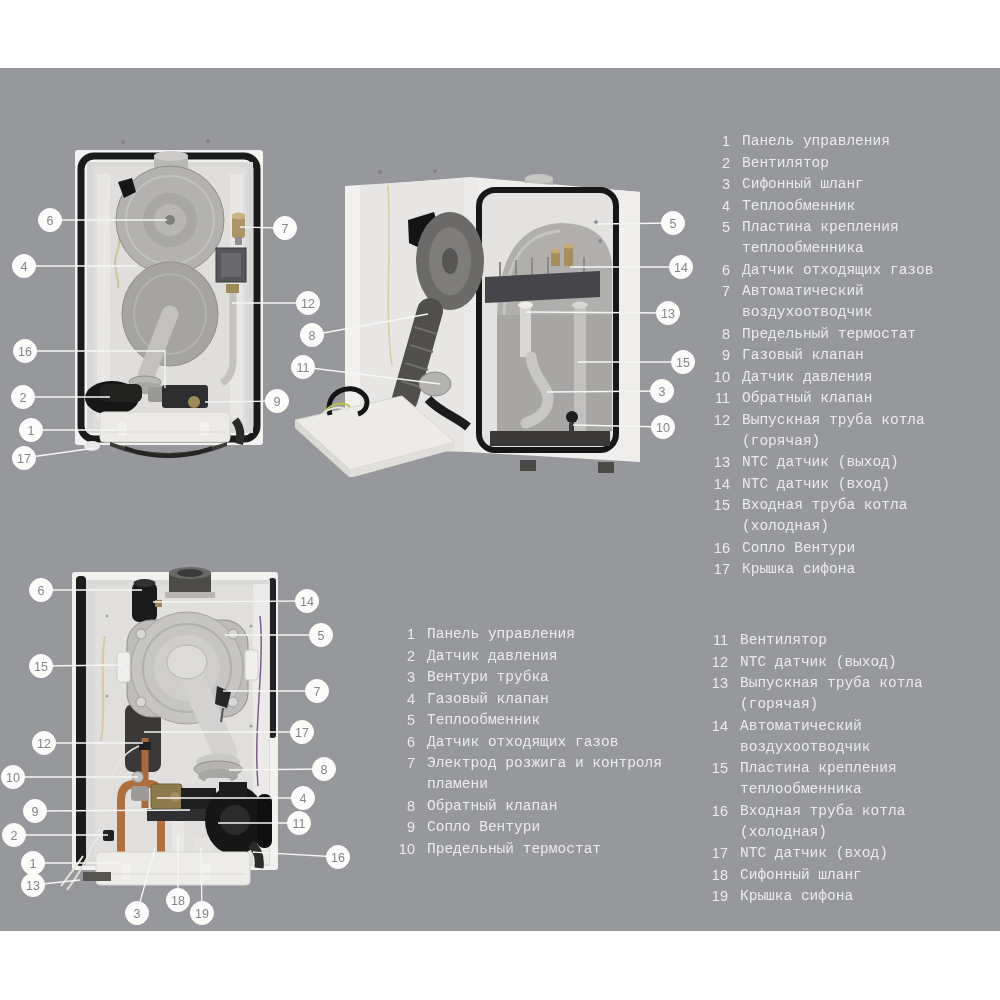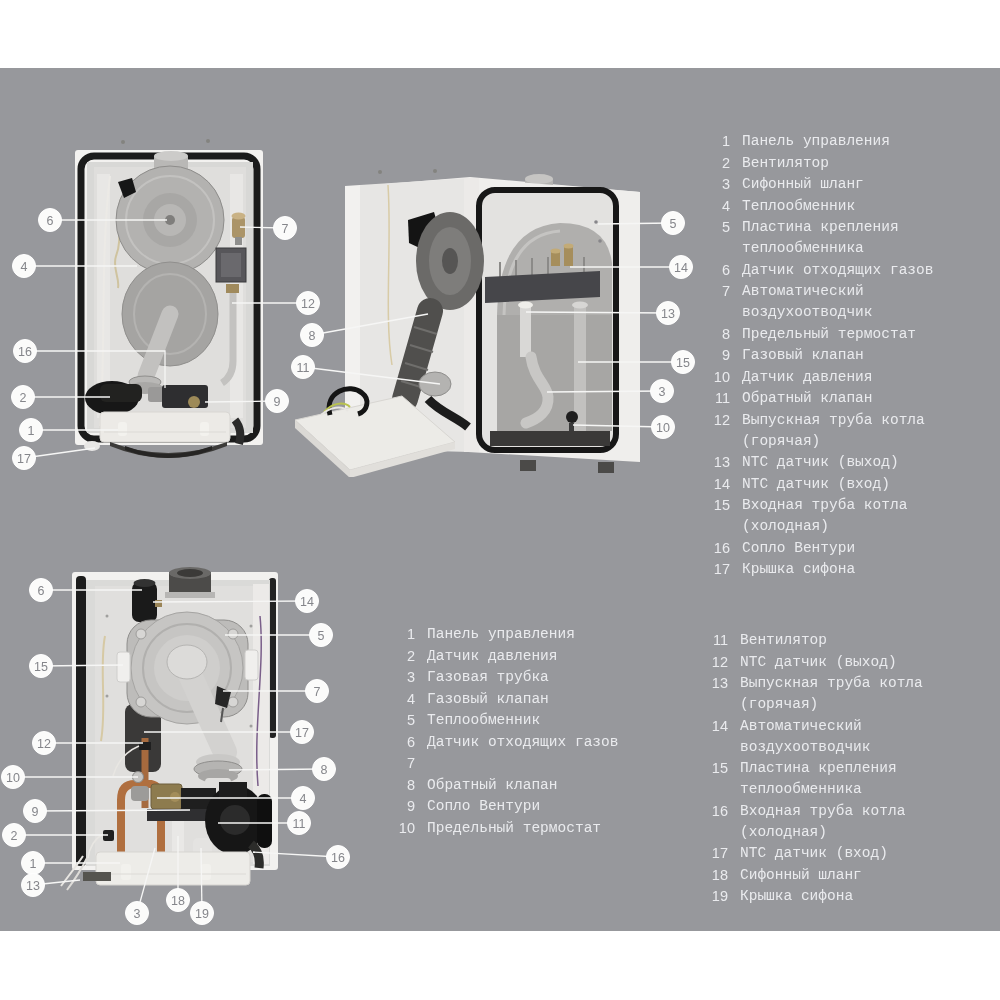"Газовая трубка" span.ltxt { text: Газовая -> Вентури }
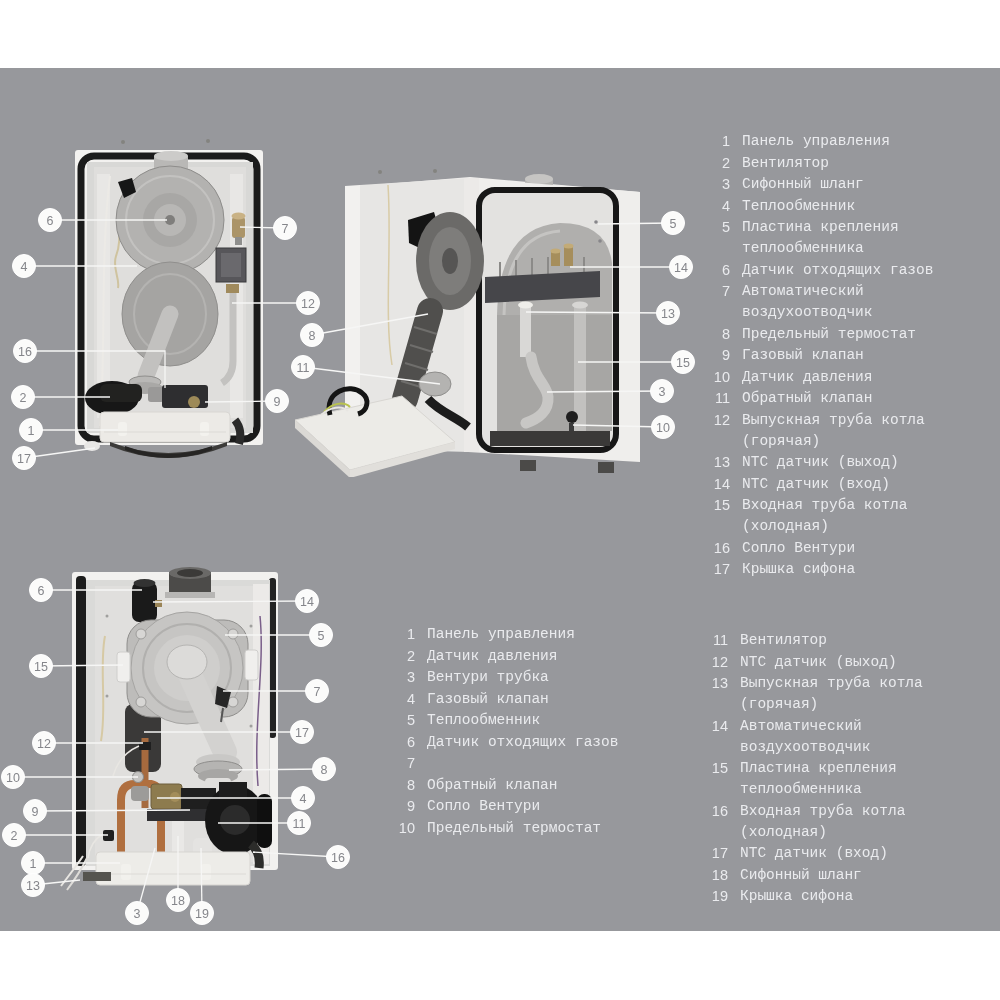"Электрод розжига и контроля" span.ltxt { html: none -> <span>Электрод розжига и контроля пламени</span> }
